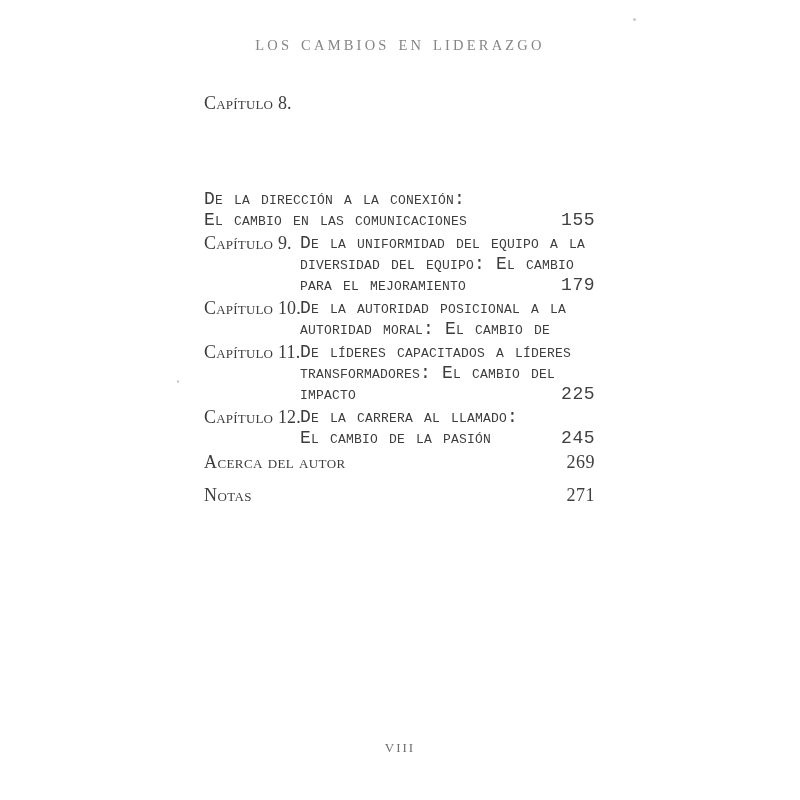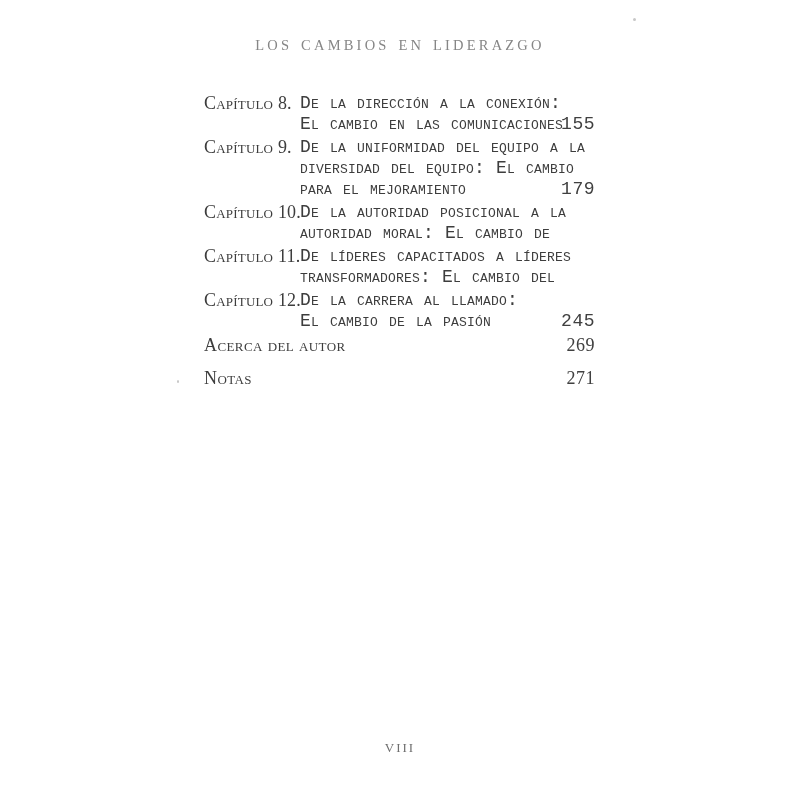"Capítulo 8." .entry:first-child { flex-direction: none -> column }
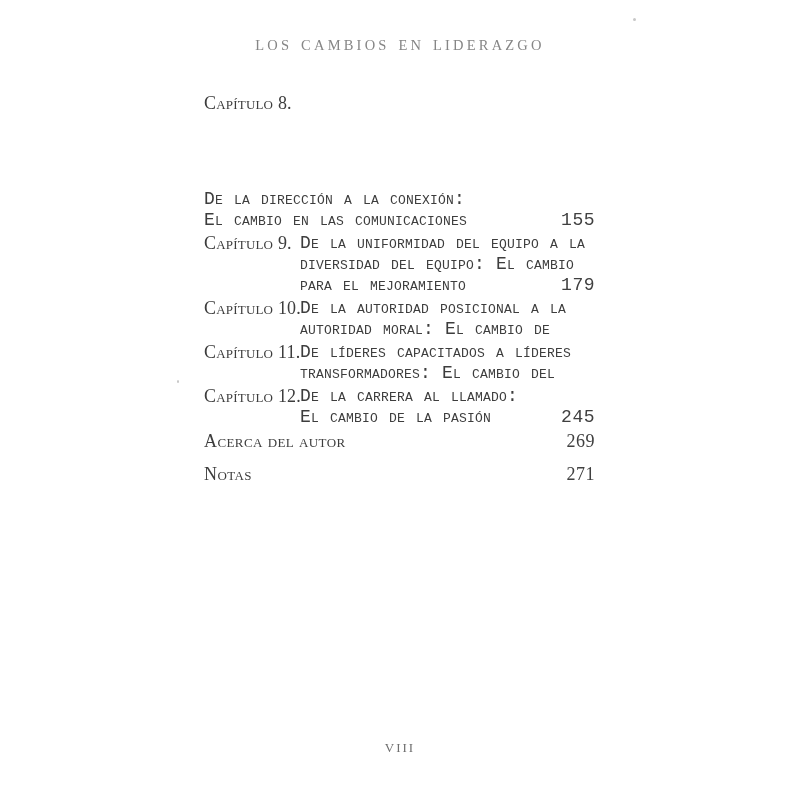"impacto" span.line { html: none -> <span> <span>impacto</span> <span>225</span> </span> }
